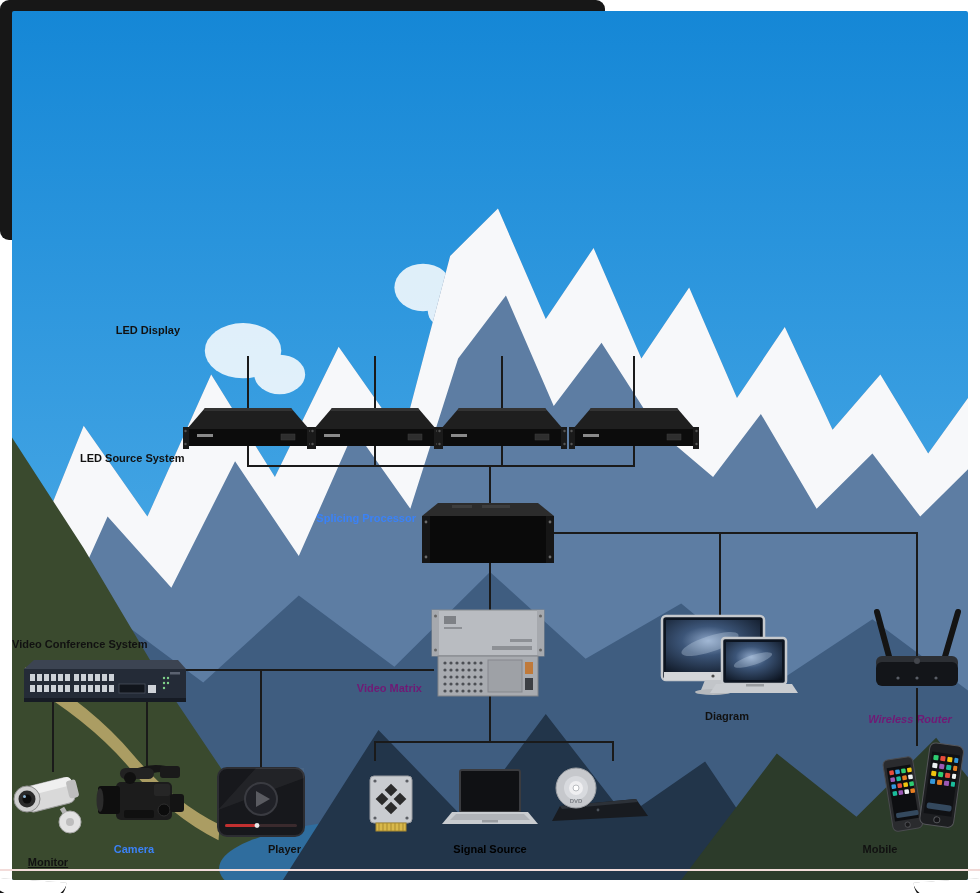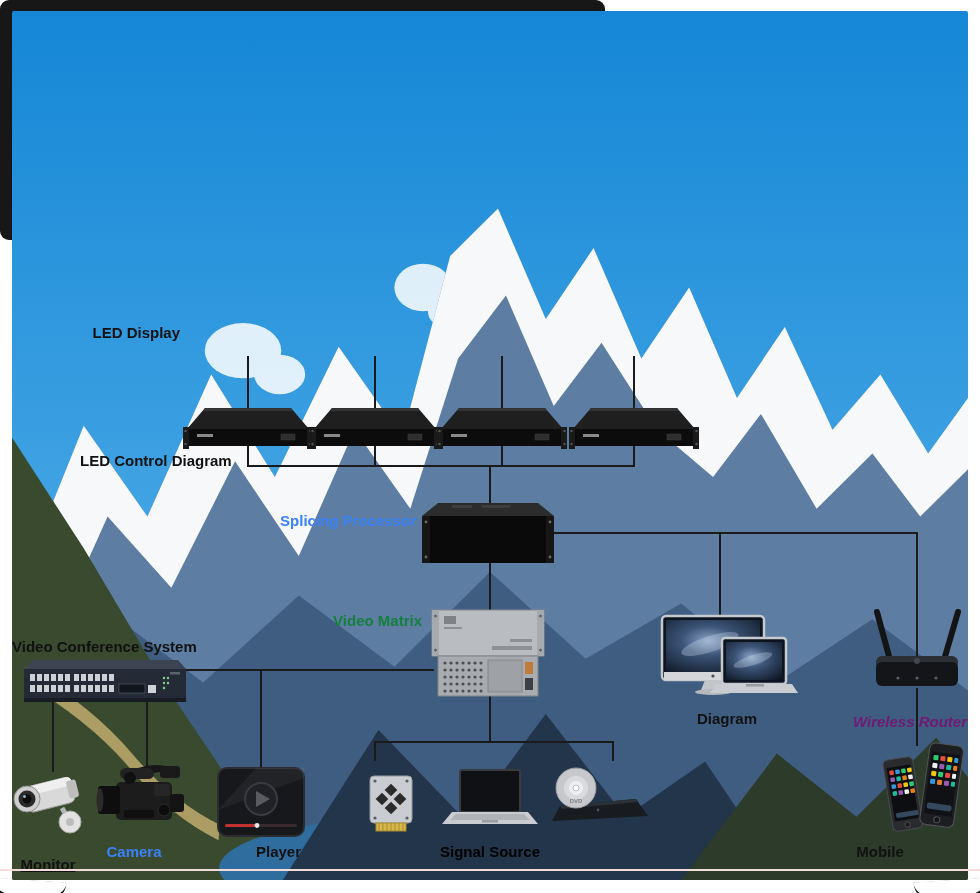"LED Display" .lbl { font-size: 15px -> 11px }
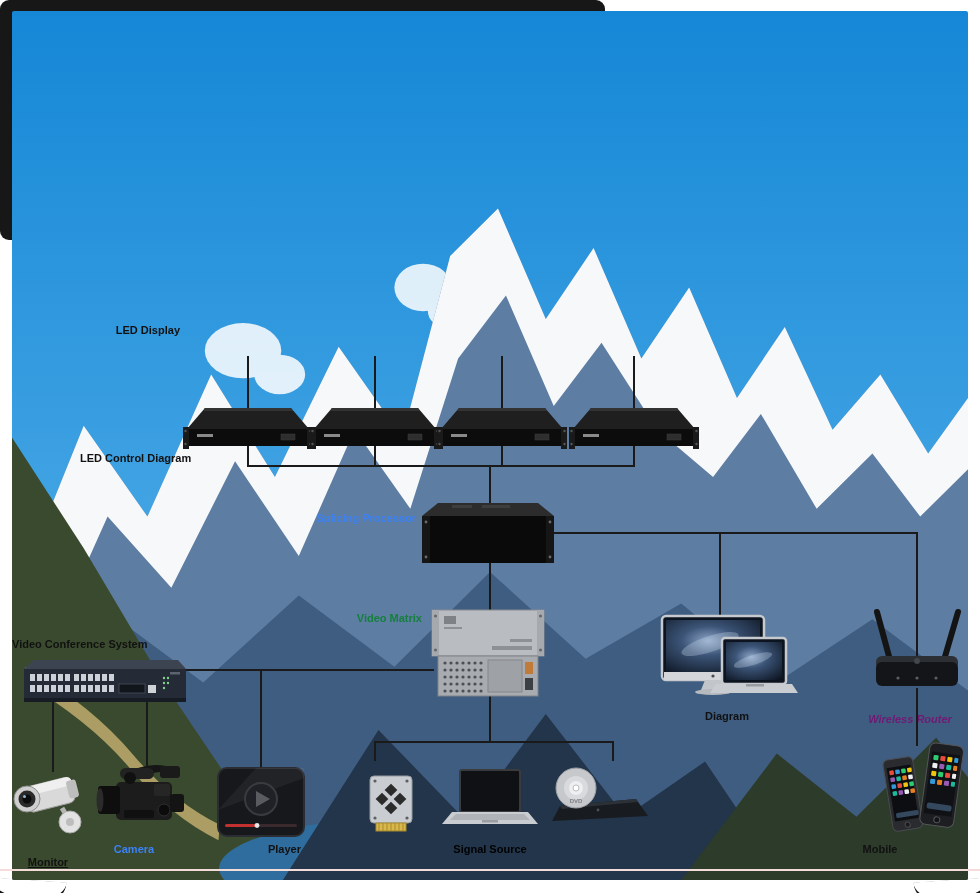"LED Control Diagram" div.lbl { text: Control Diagram -> Source System }
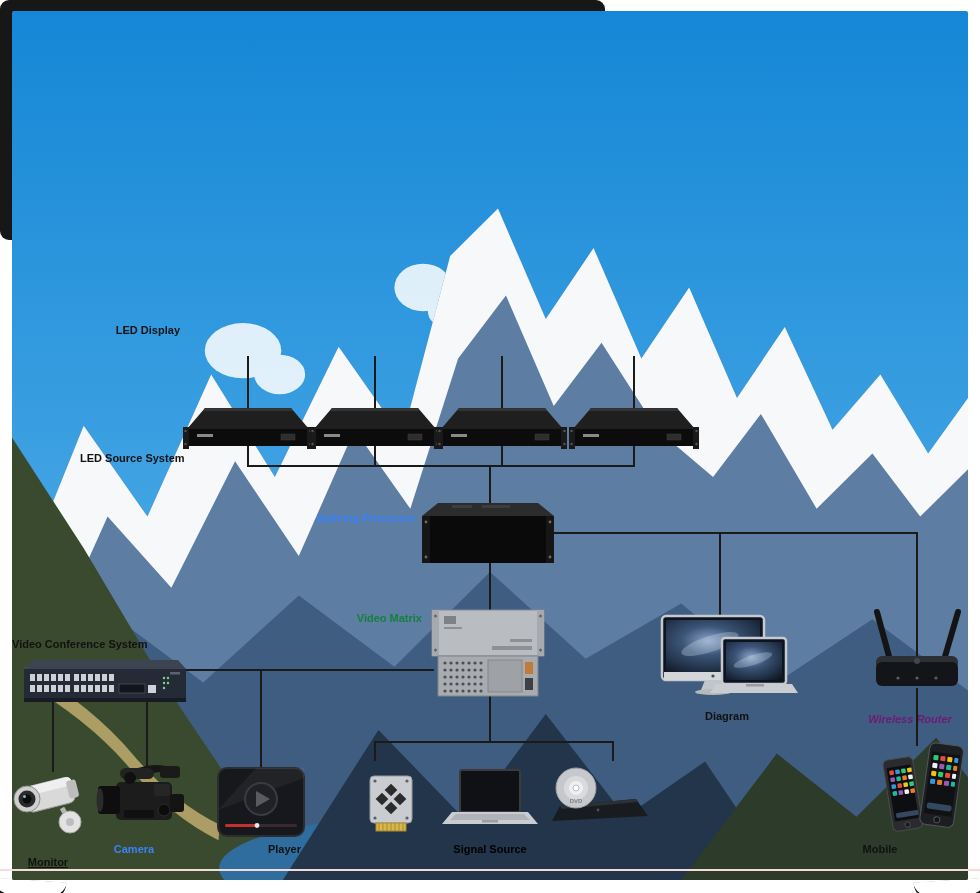"Video Matrix" div.lbl { color: #15803d -> #701a75; top: 612px -> 682px }
